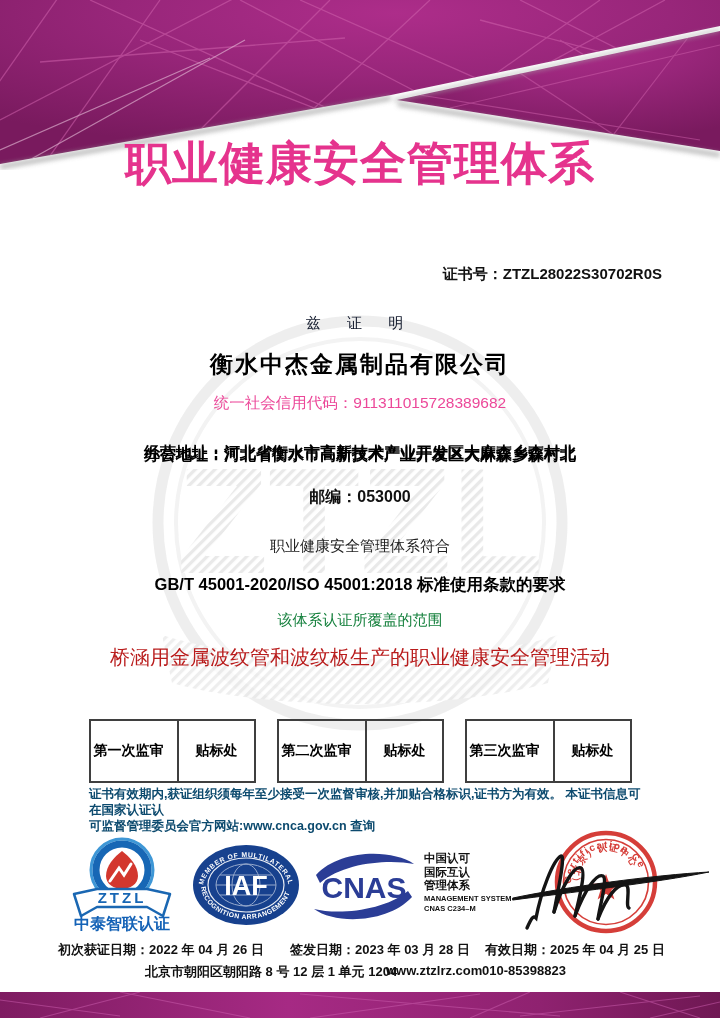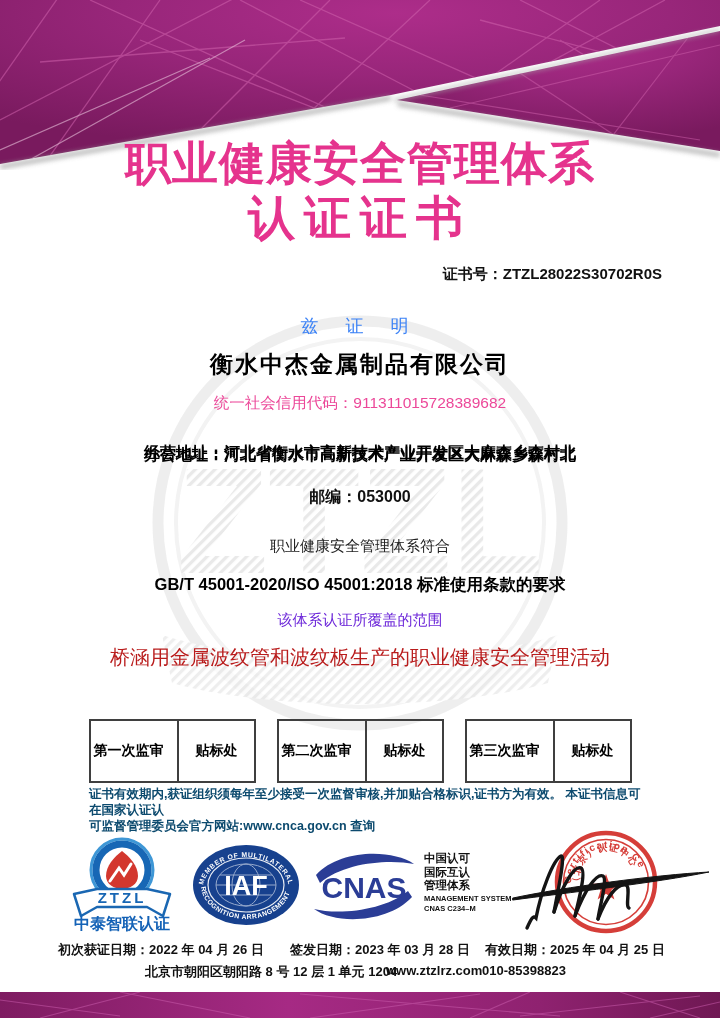"认证证书" div.t2 { html: <div>认证证书</div> -> none }
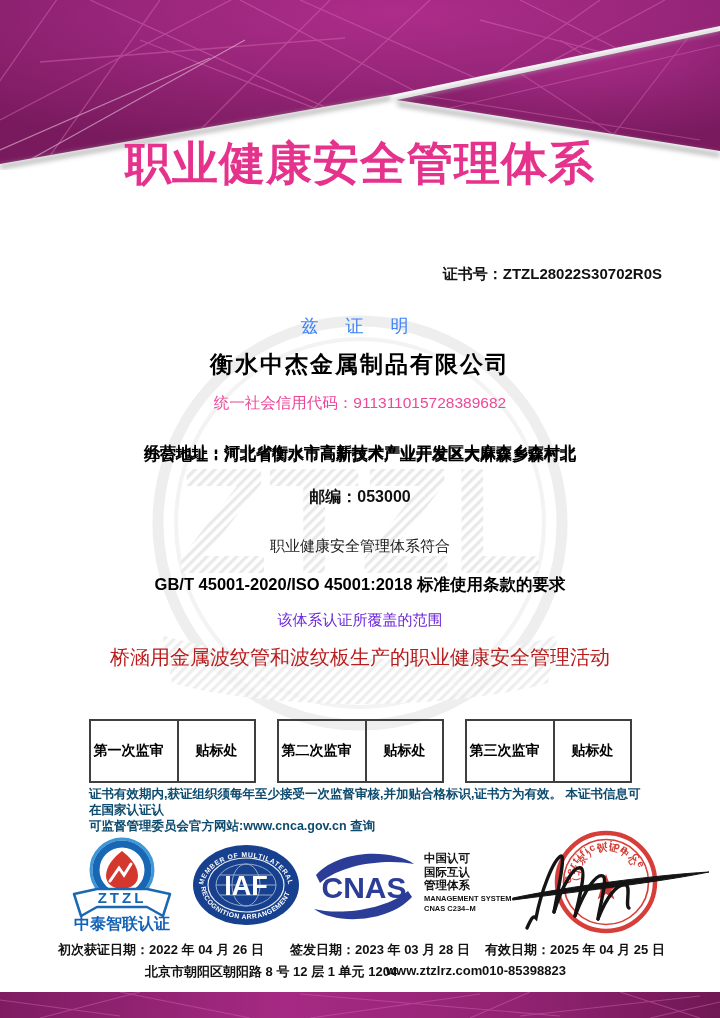"兹 证 明" .certify { color: #3b82f6 -> #0f172a; font-size: 18px -> 15px }
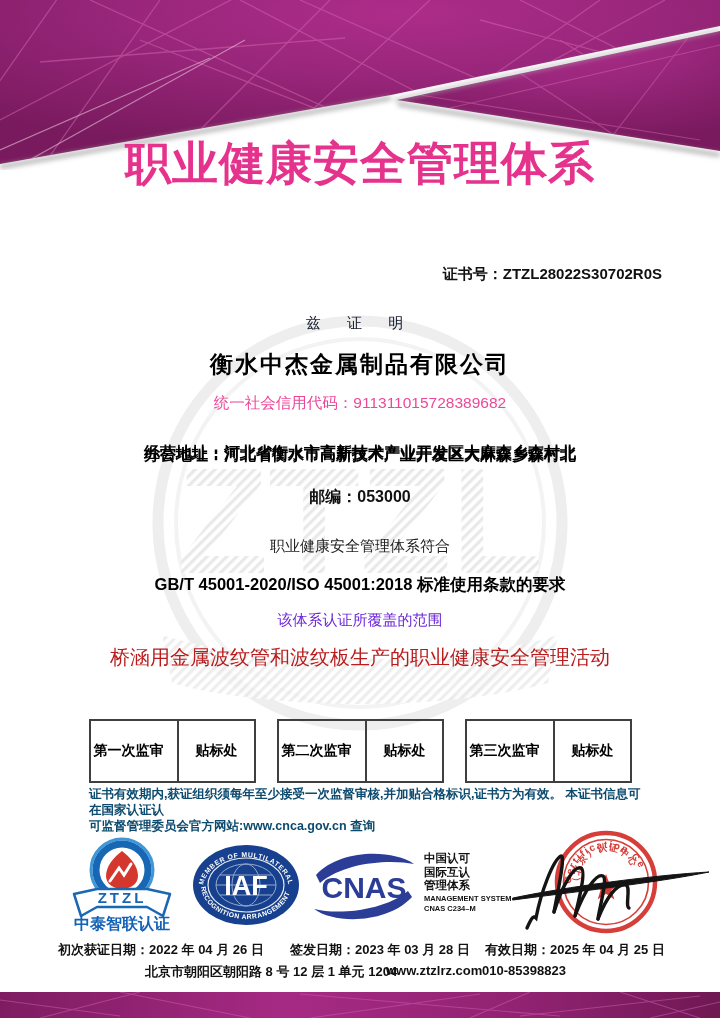"该体系认证所覆盖的范围" .scopelab { color: #6d28d9 -> #15803d }
